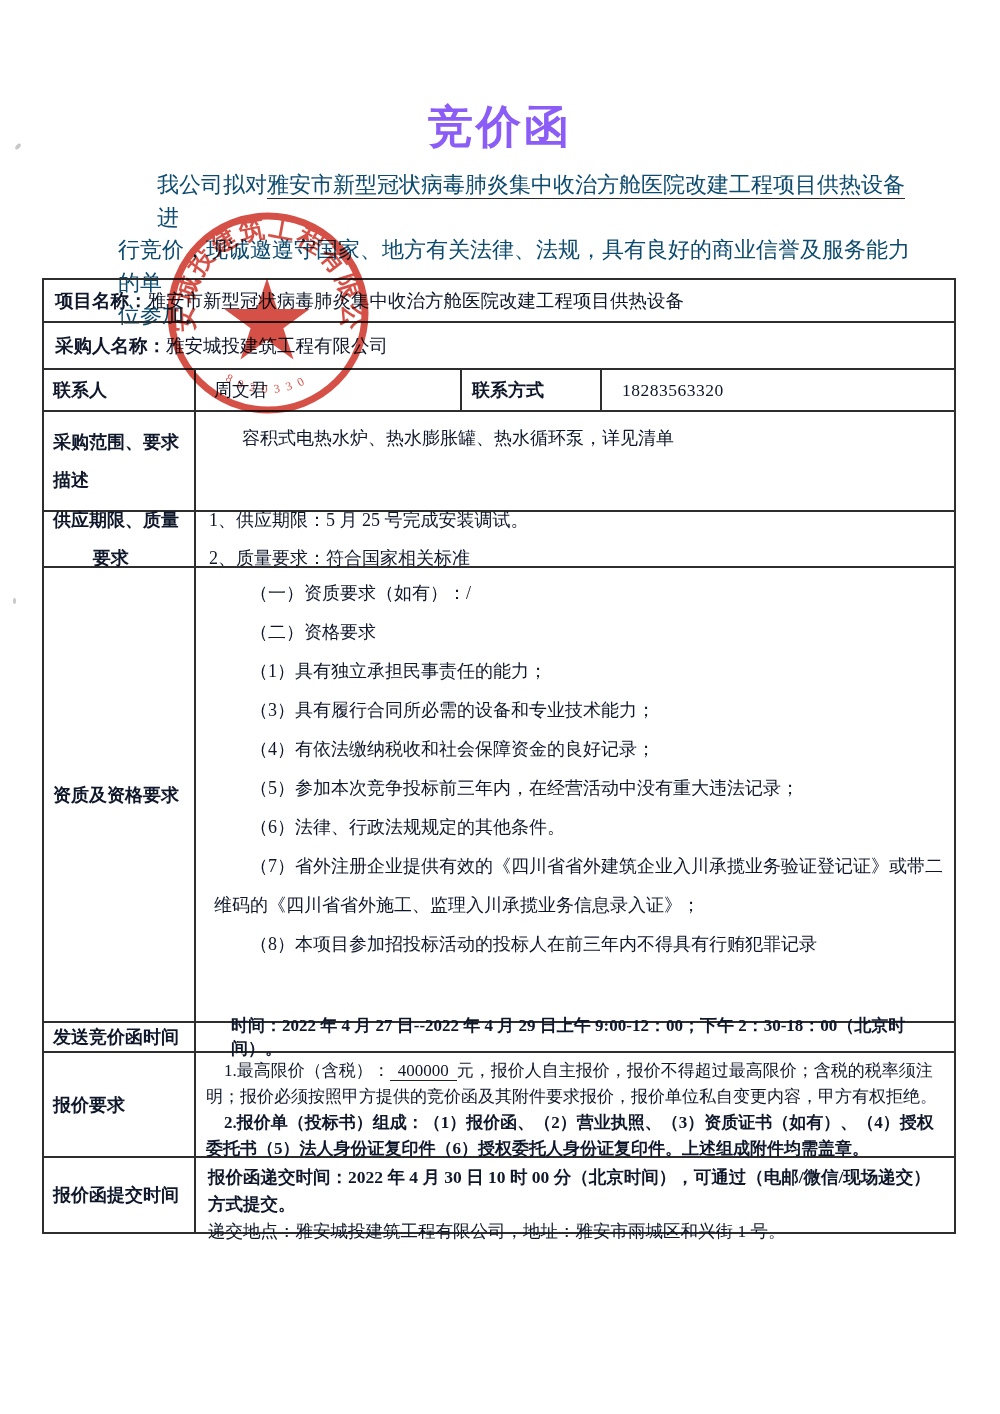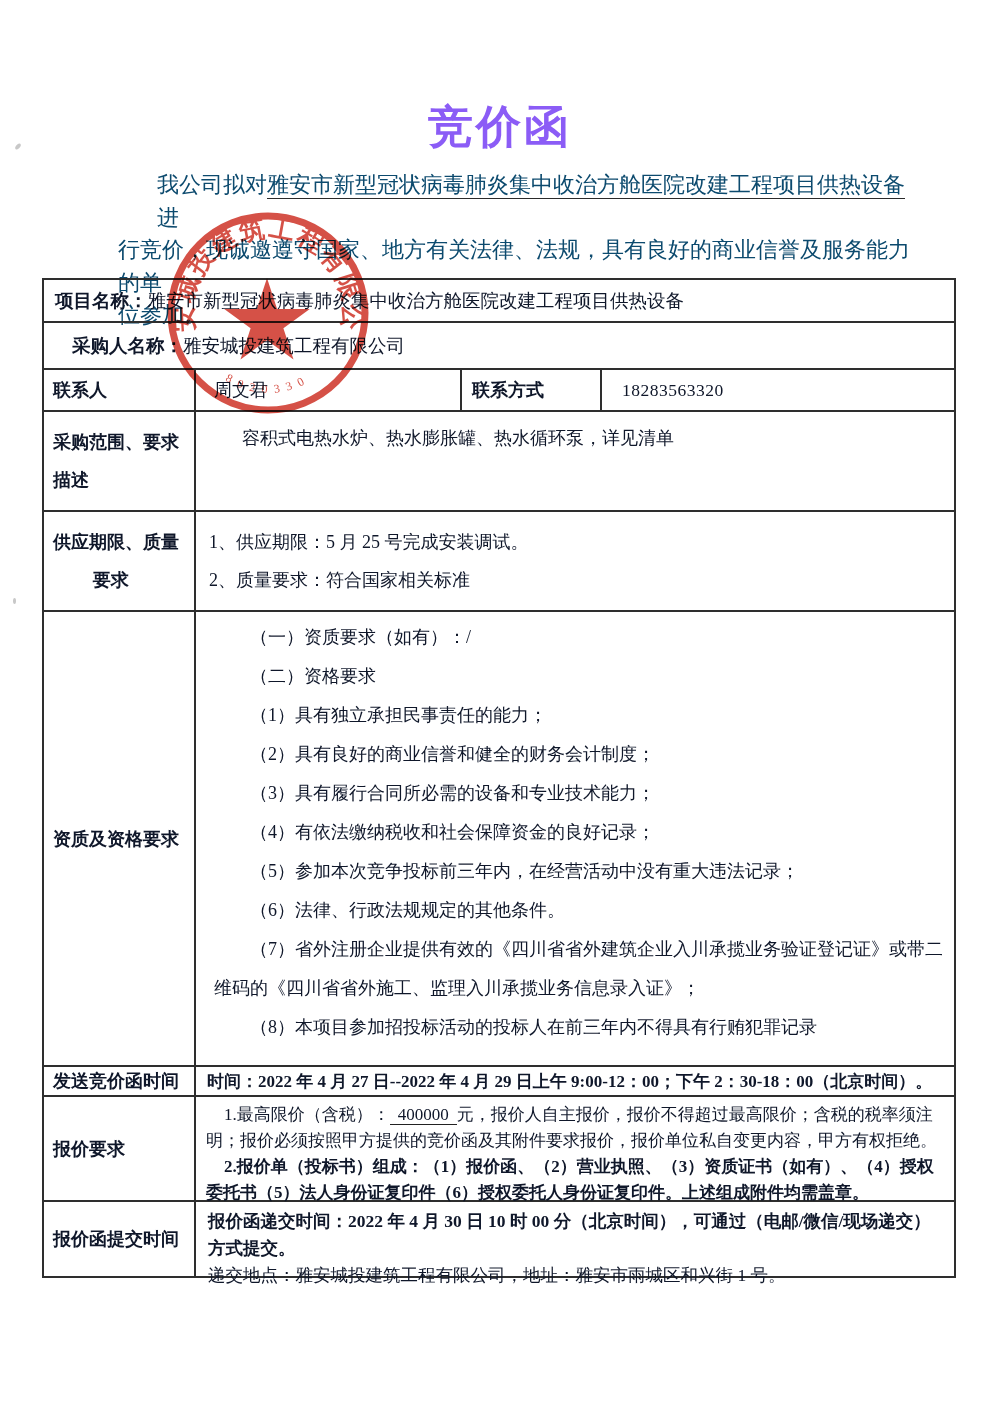"采购人名称：" .r-purchaser { padding-left: 17px -> none }
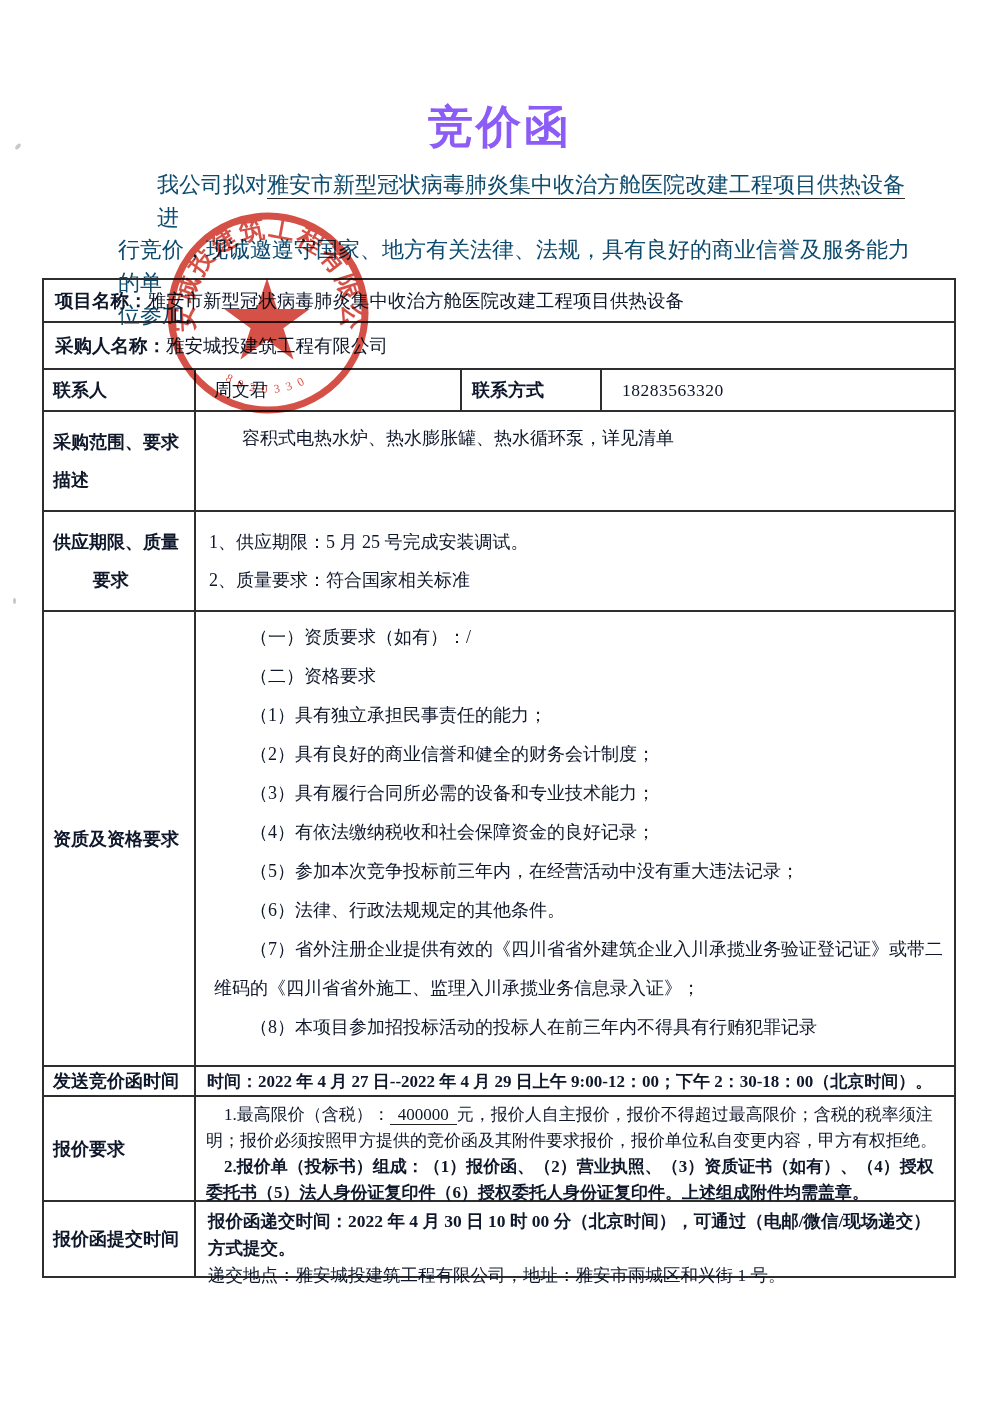"供应期限、质量" .r-supply { height: 100px -> 56px }
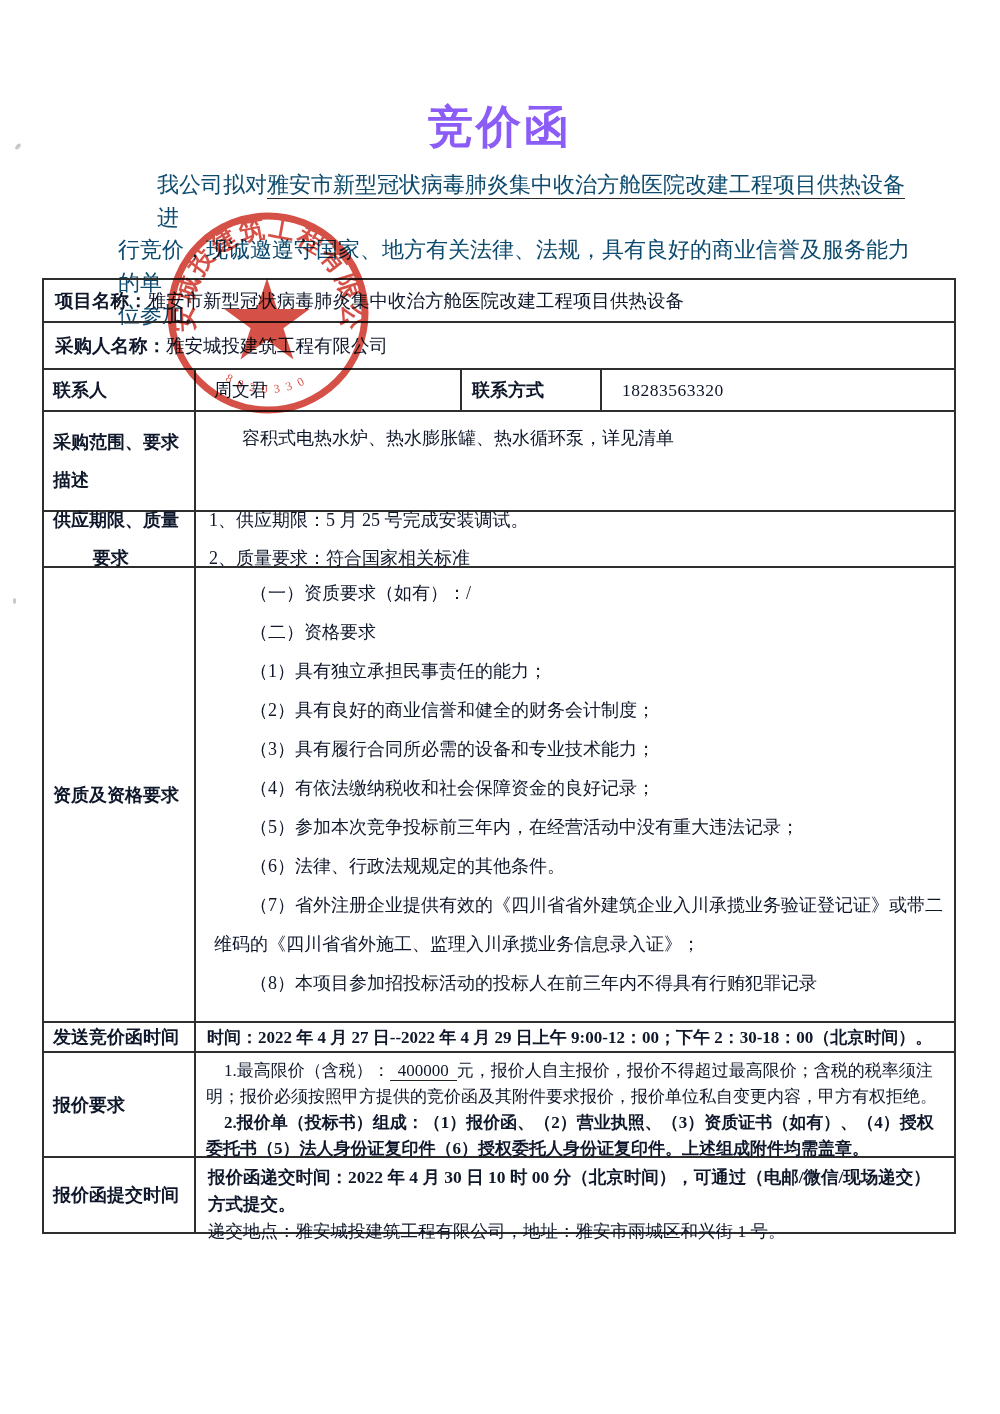"（2）具有良好的商业信誉和健全的财务会计制度；" p { html: <p>（2）具有良好的商业信誉和健全的财务会计制度；</p> -> none }
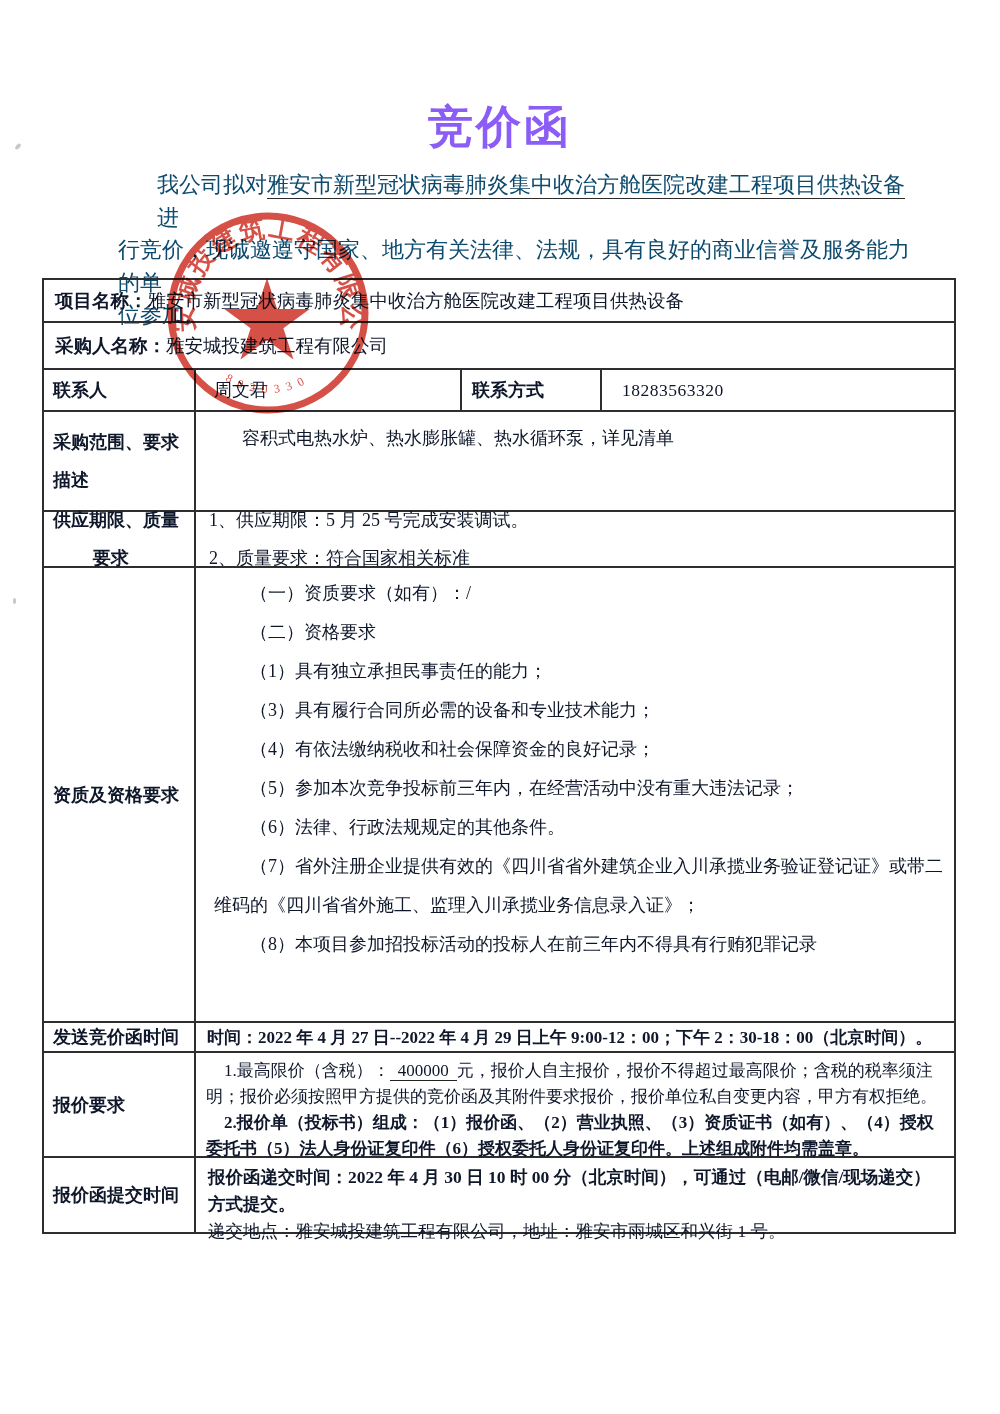"发送竞价函时间" .r-send { gap: none -> 24px }
